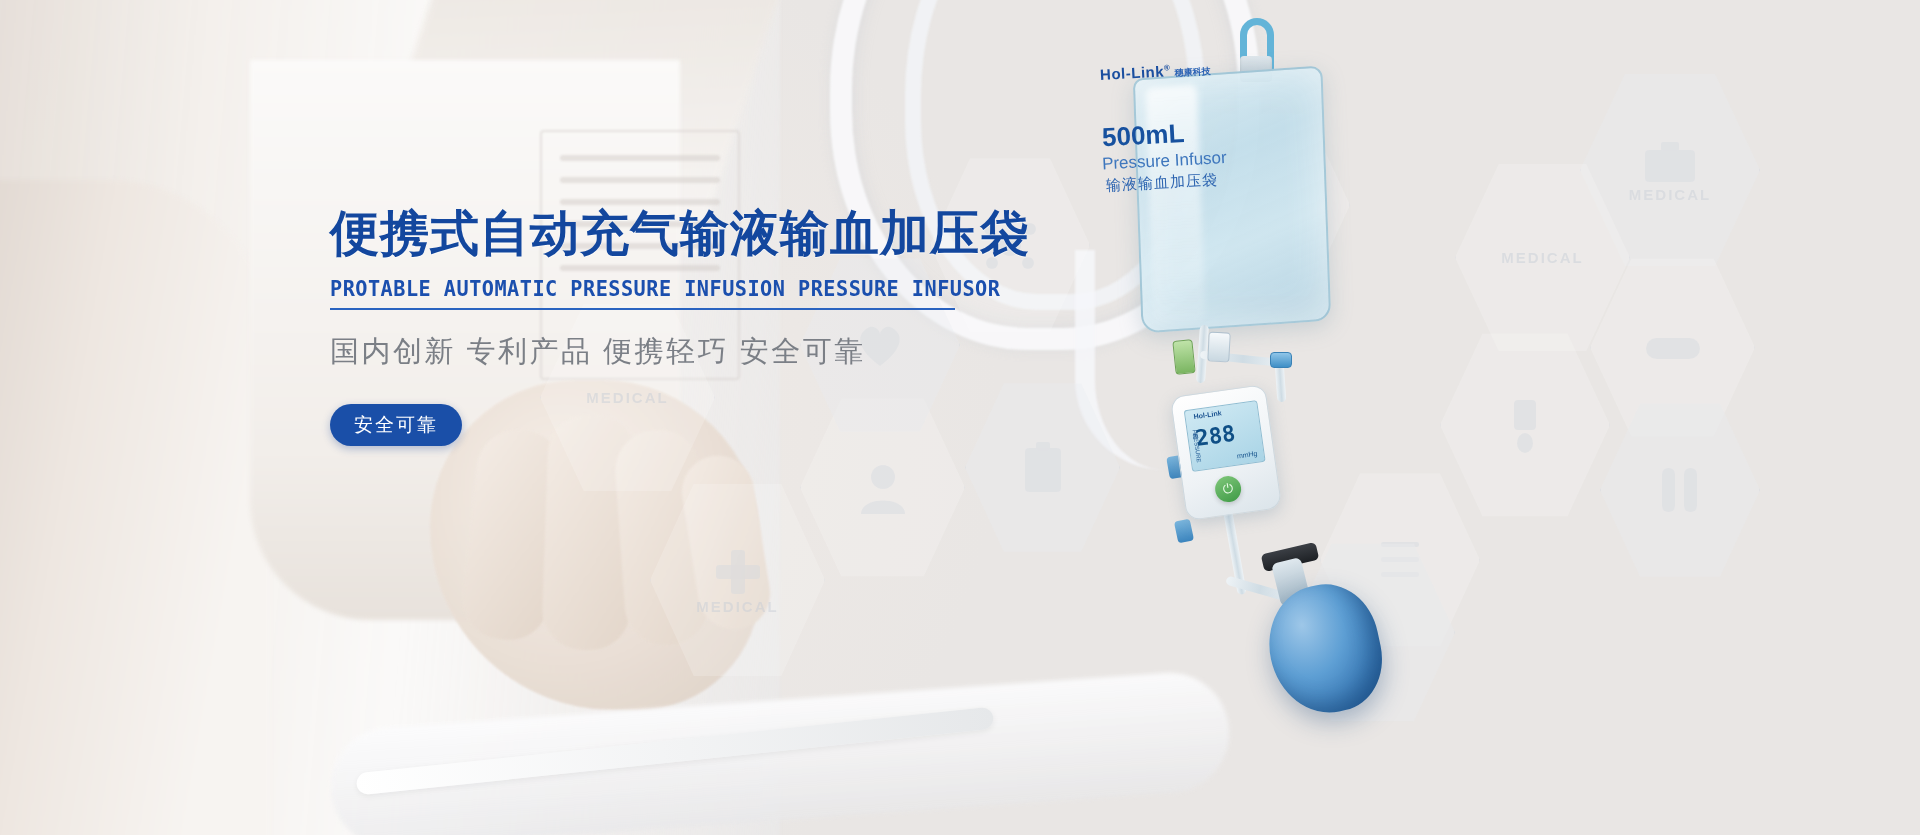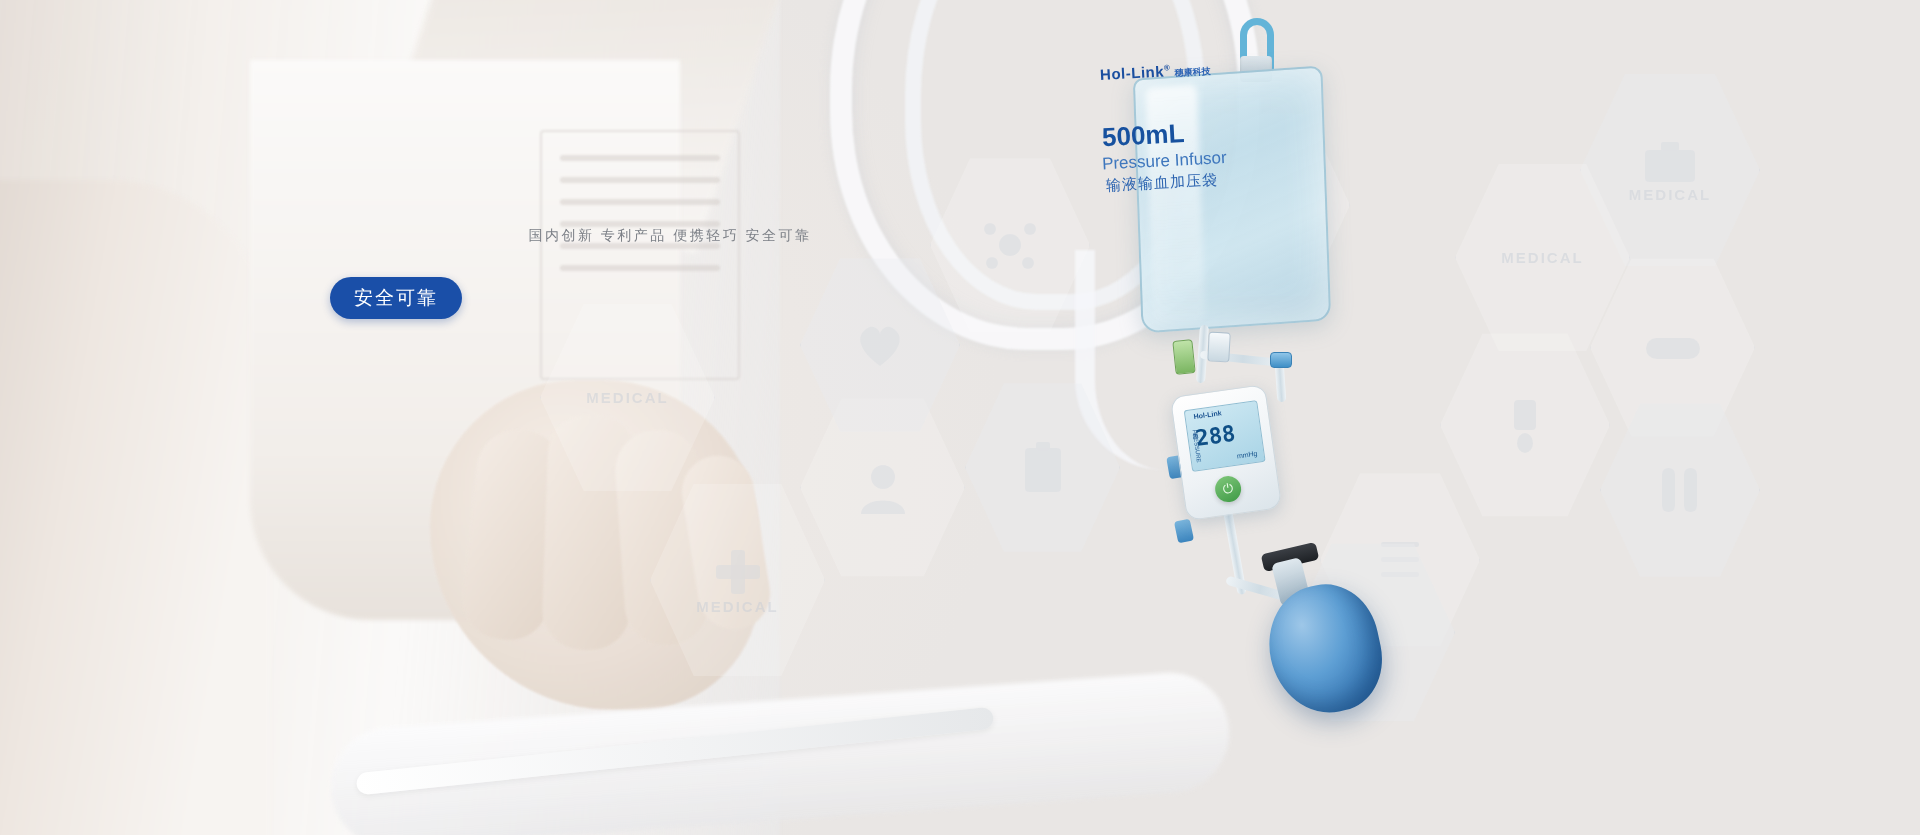"便携式自动充气输液输血加压袋" div.headline { html: none -> <div>便携式自动充气输液输血加压袋</div> }
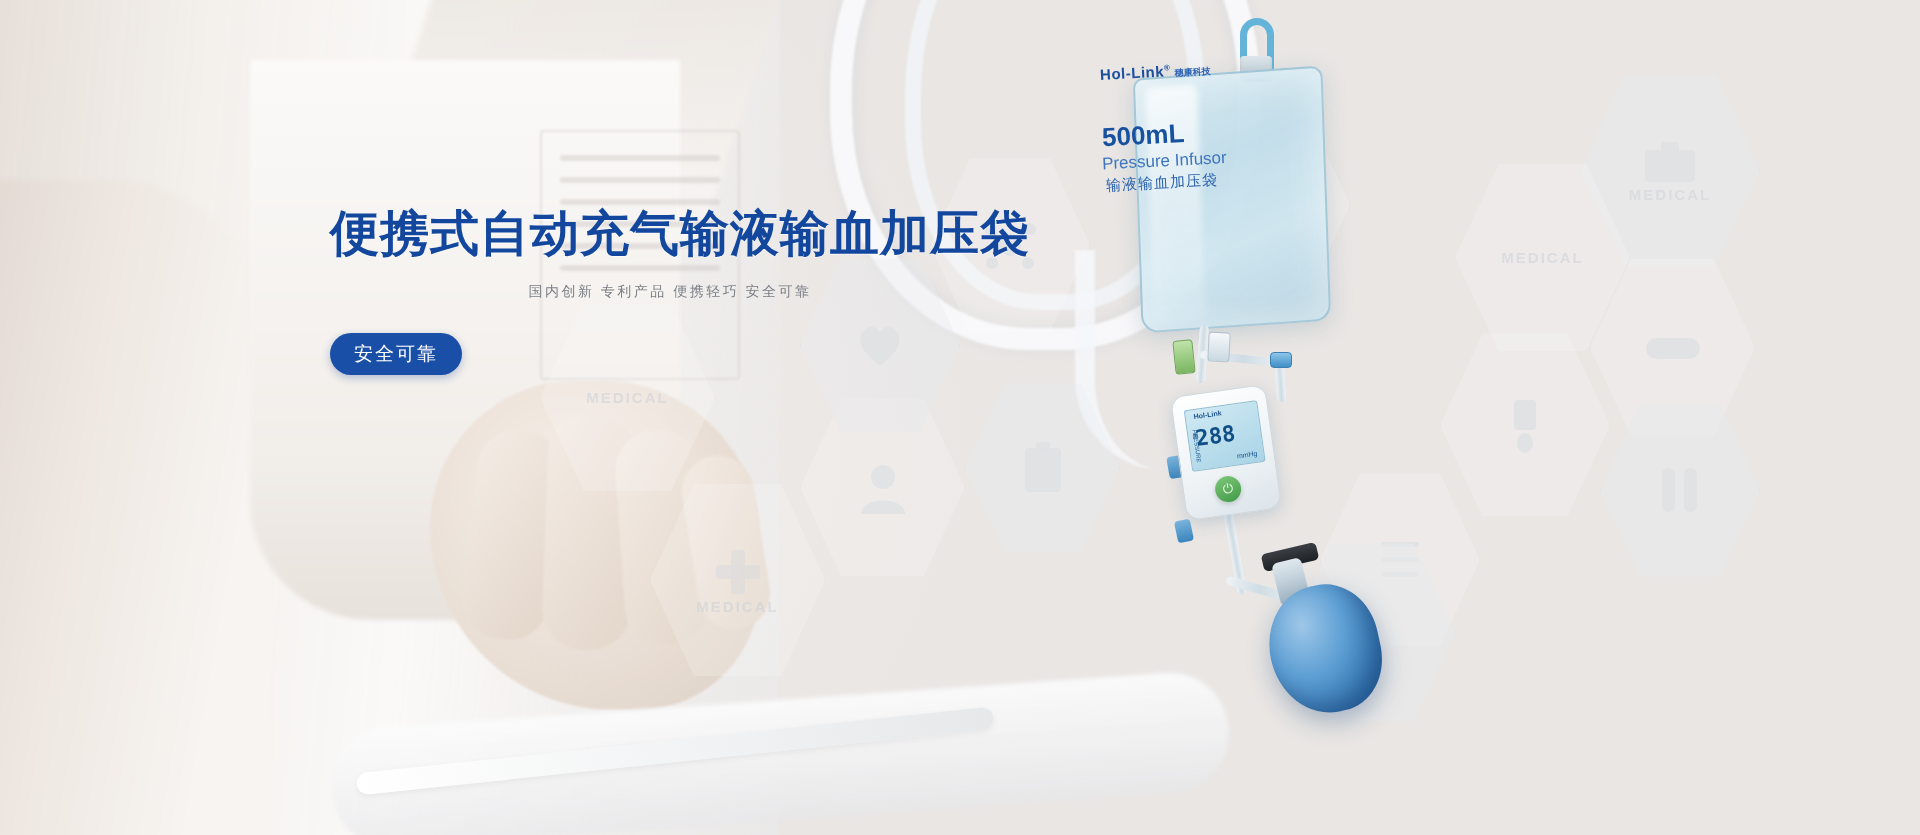"PROTABLE AUTOMATIC PRESSURE INFUSION" div.subhead-wrap { html: none -> <div> <div>PROTABLE AUTOMATIC PRESSURE INFUSION PRESSURE INFUSOR</div> </div> }
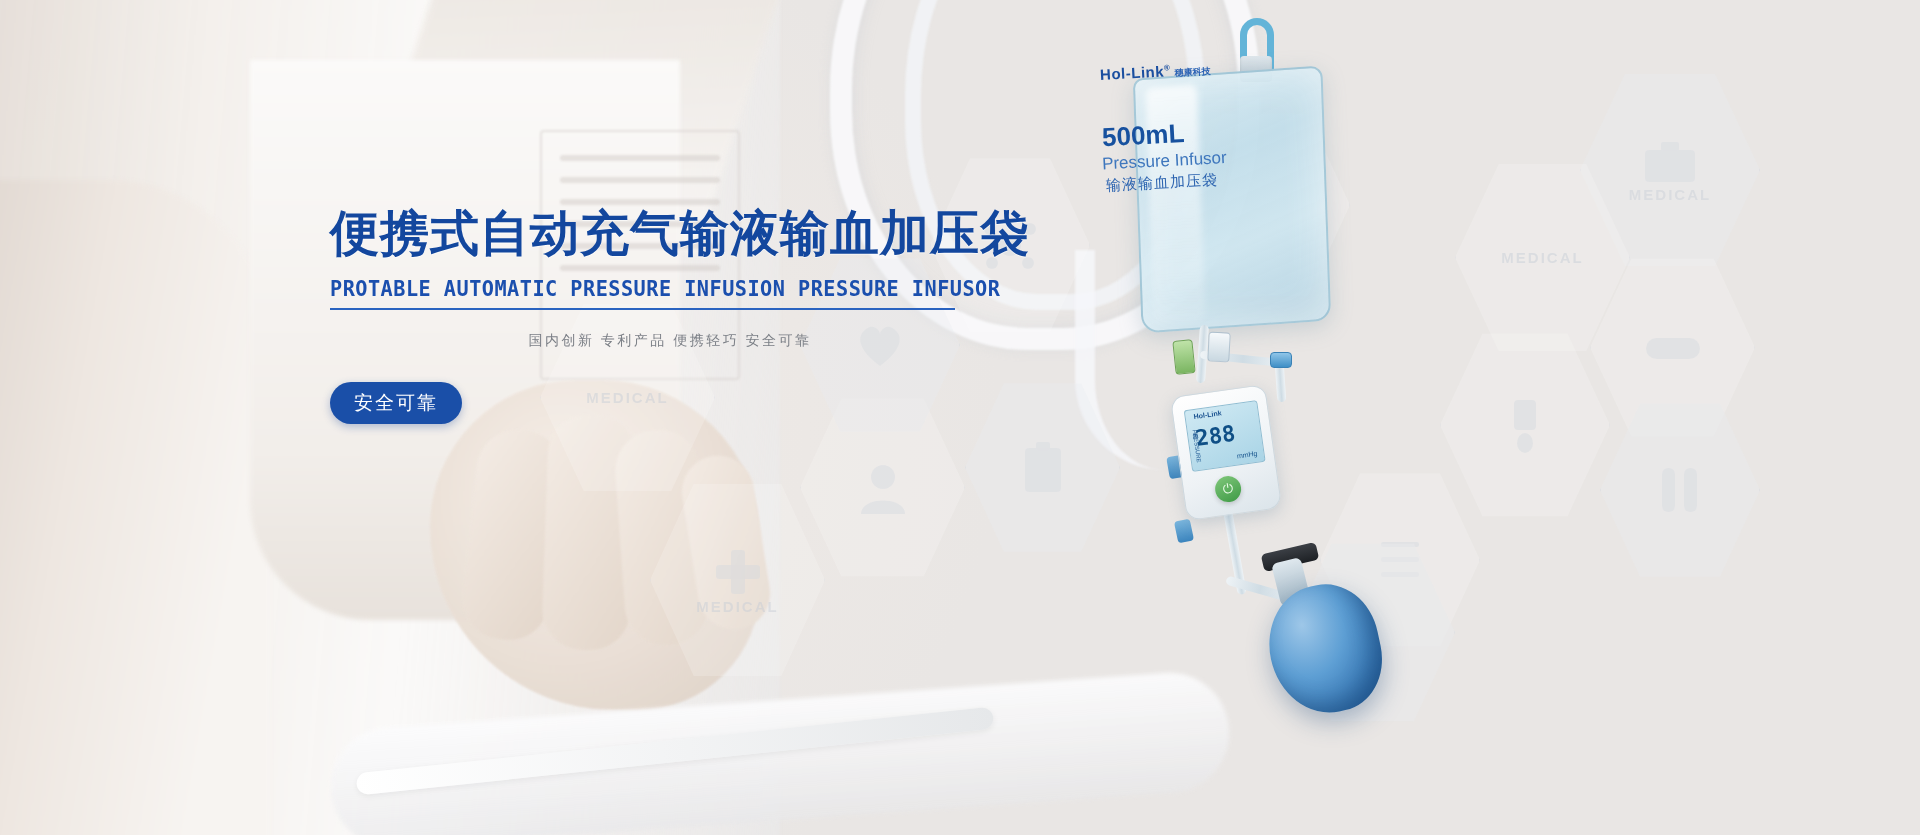"国内创新 专利产品 便携轻巧 安全可靠" .tagline { font-size: 14px -> 29px; text-align: center -> none }
